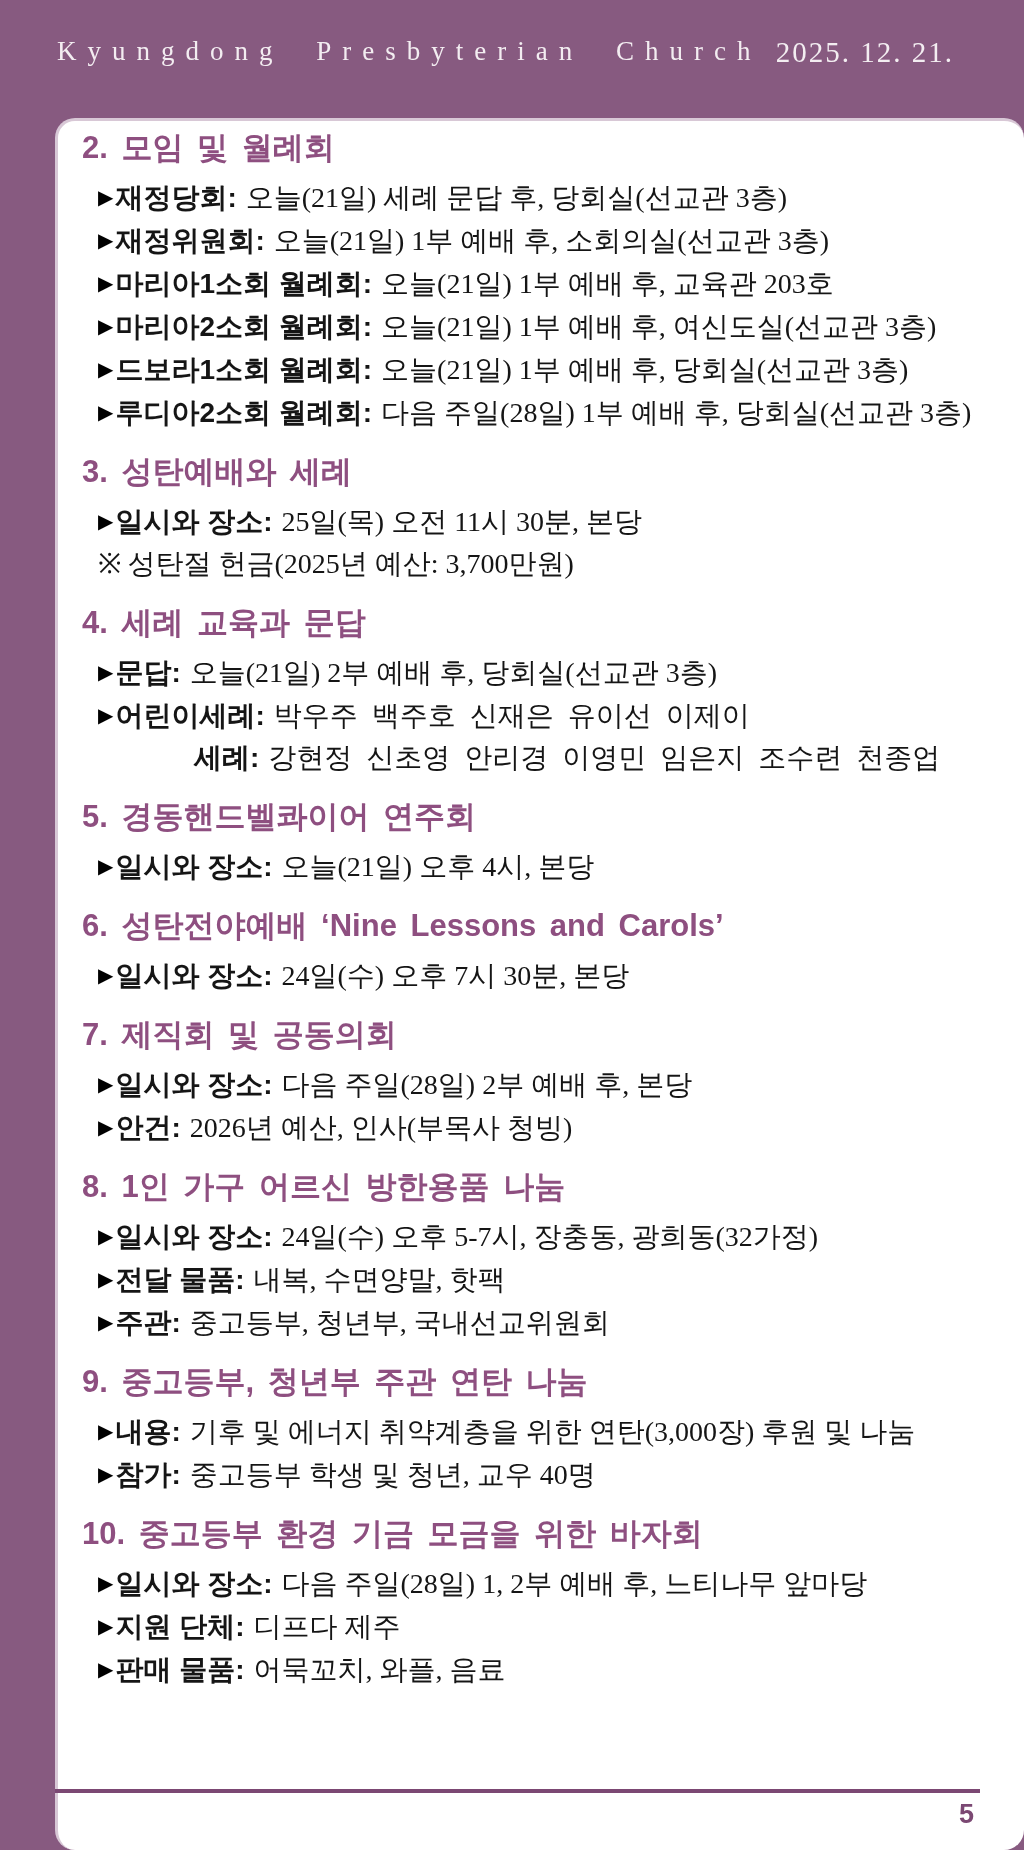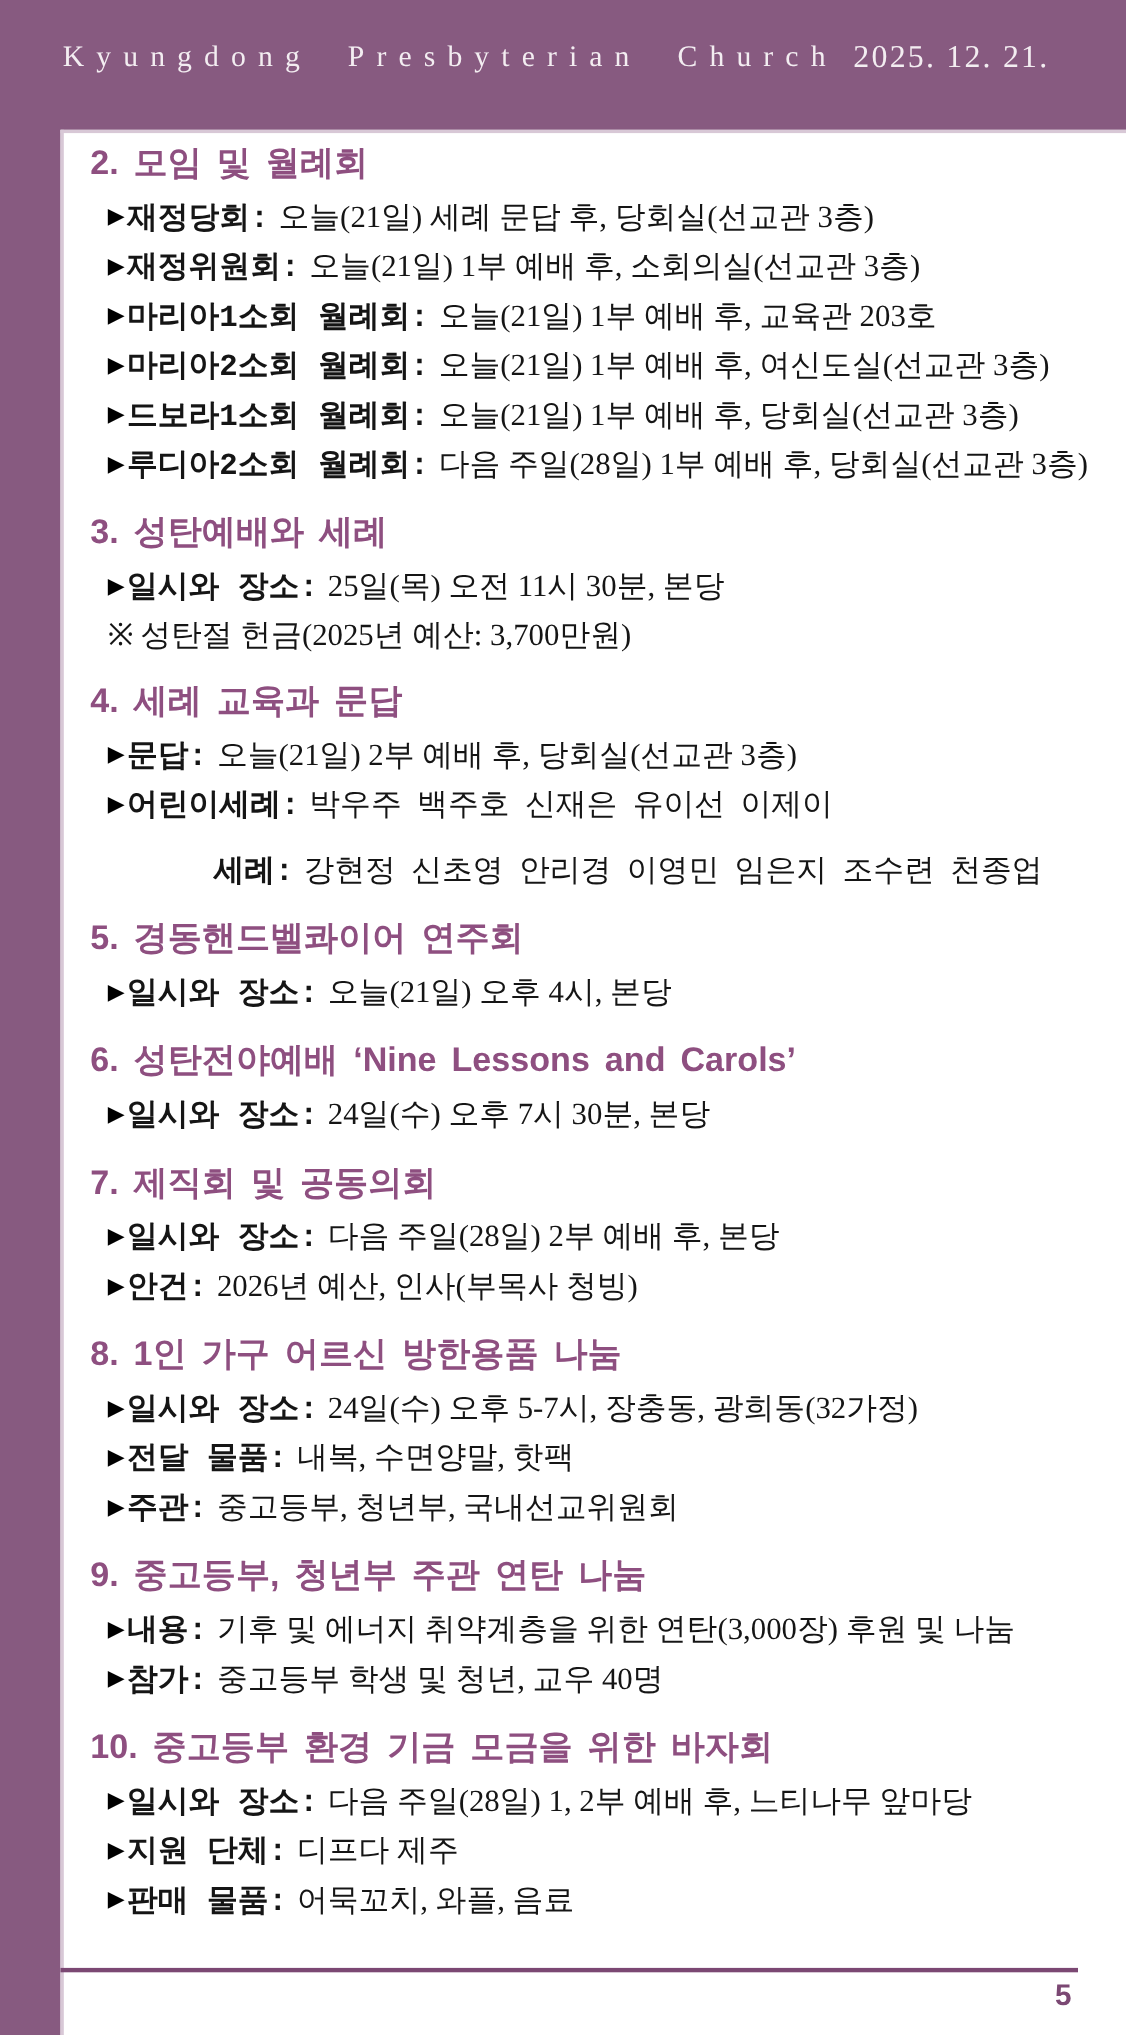"2. 모임 및 월례회" .panel { border-radius: none -> 20px }
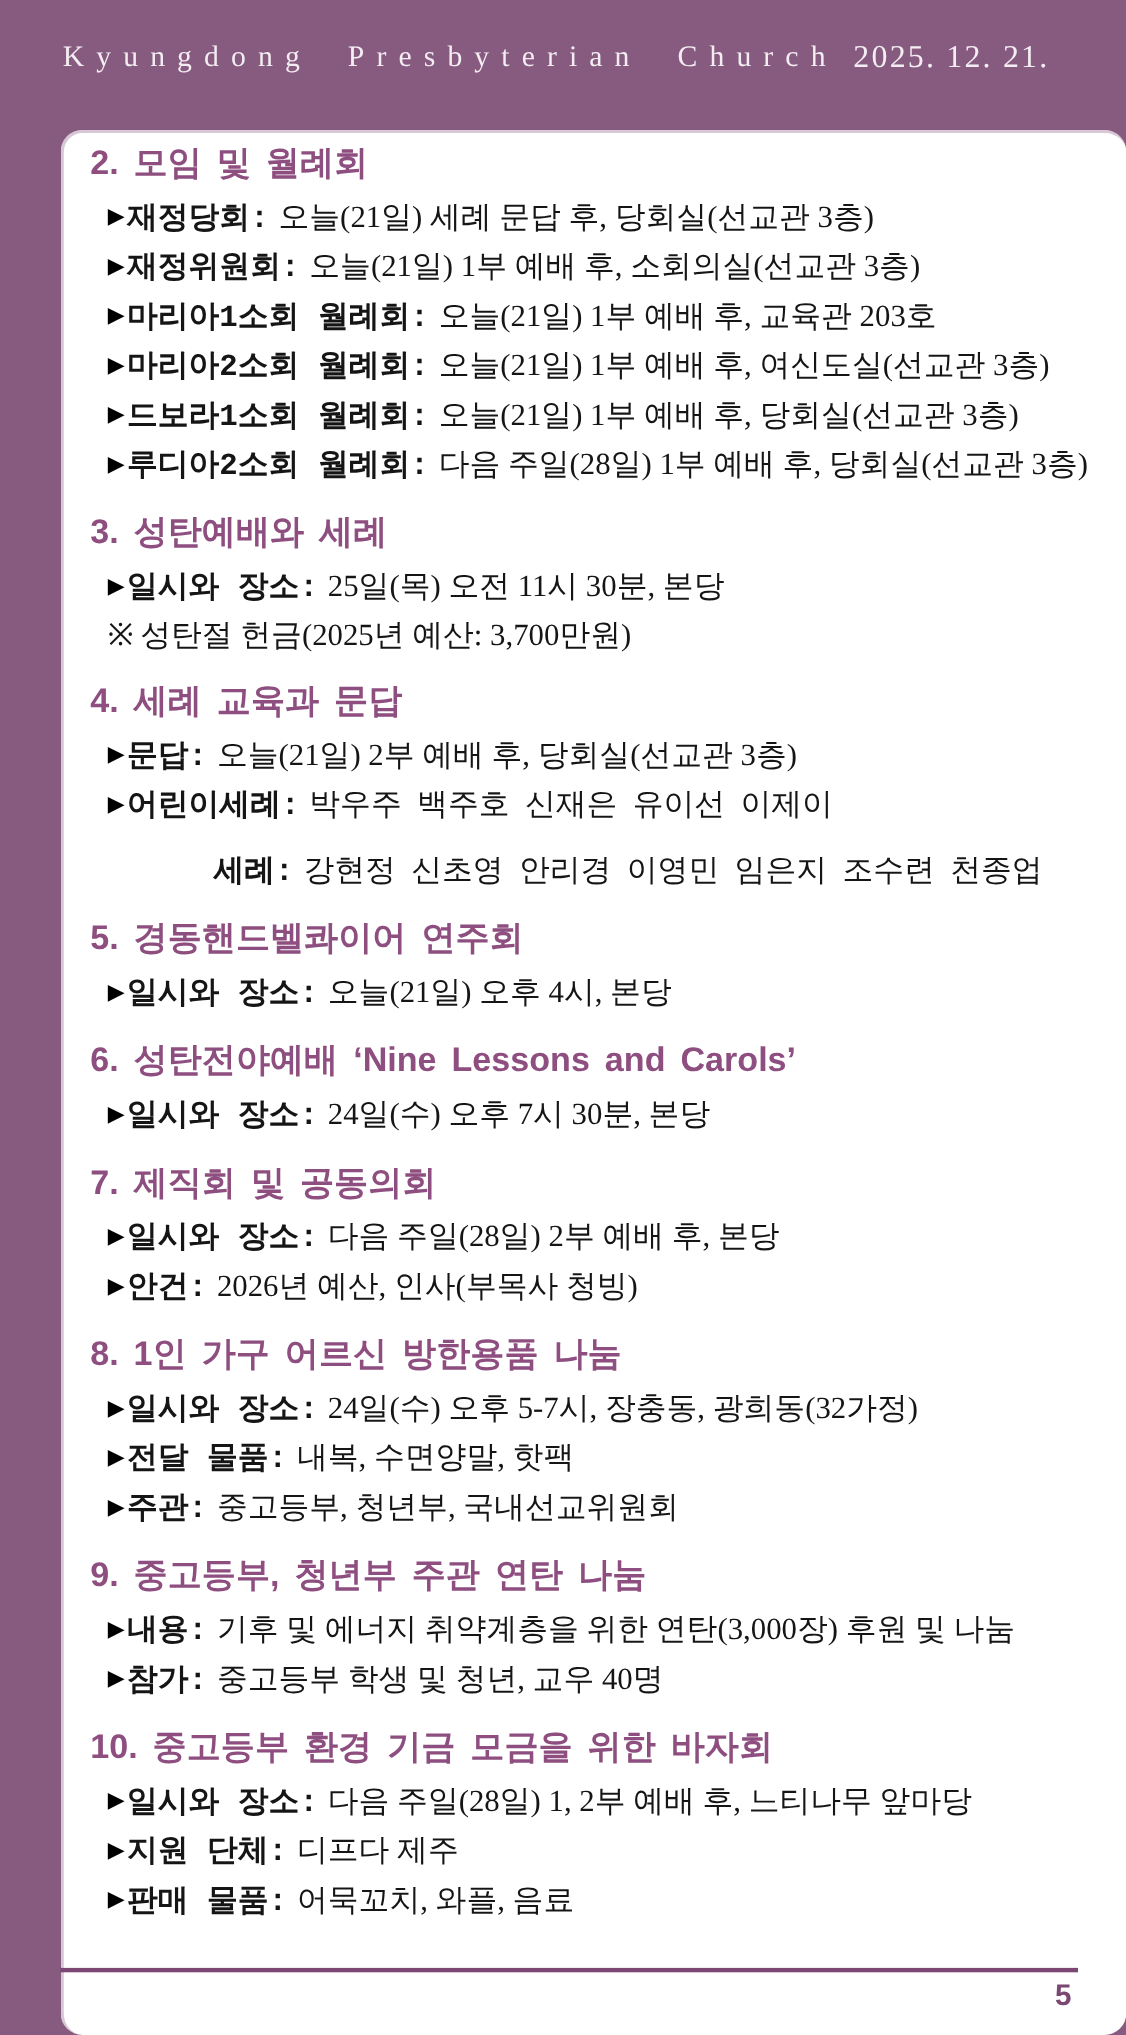"재정당회:" .item-label { font-family: Liberation Mono, monospace -> Liberation Sans, sans-serif }
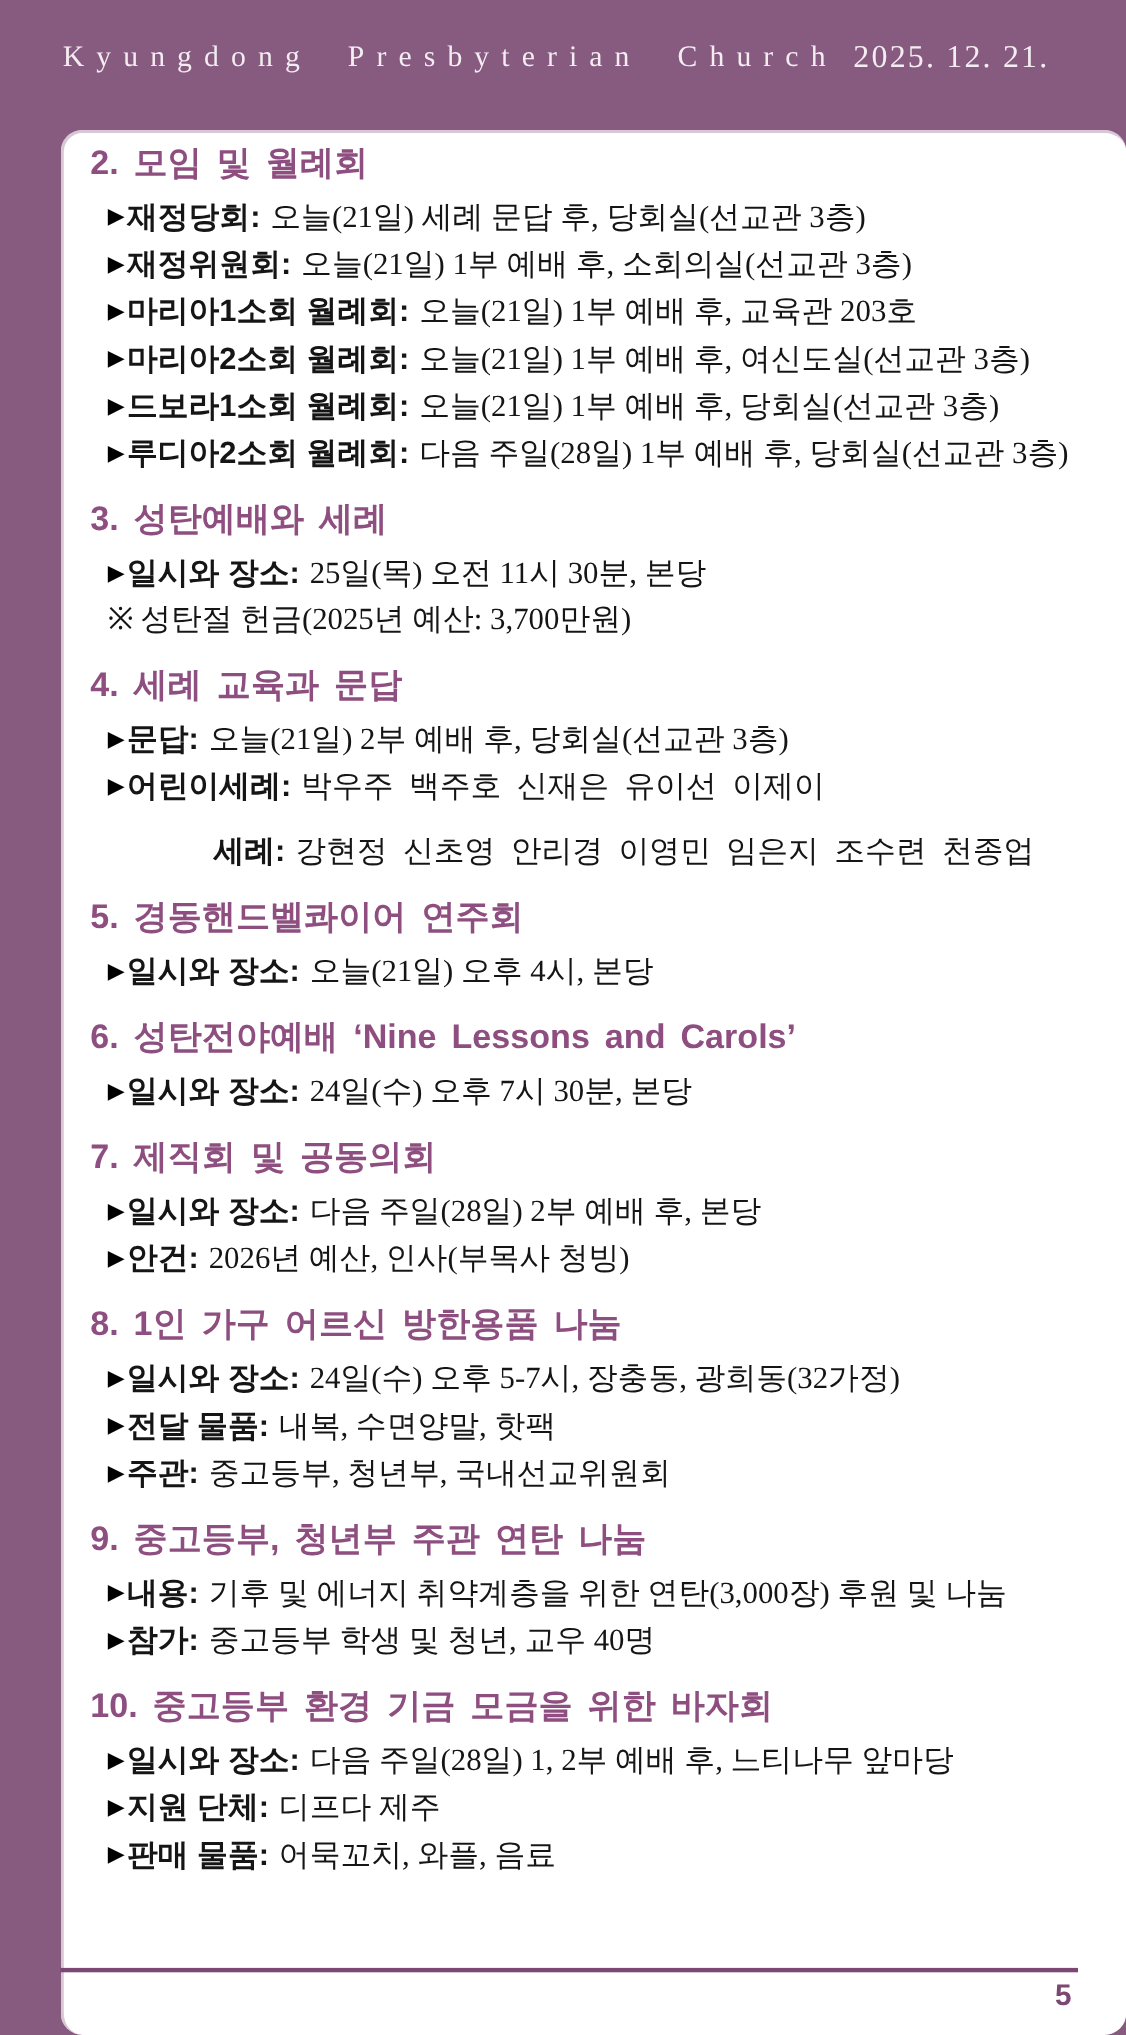"세례: 강현정 신초영 안리경 이영민" .item.cont1 { margin-top: 16px -> none }
